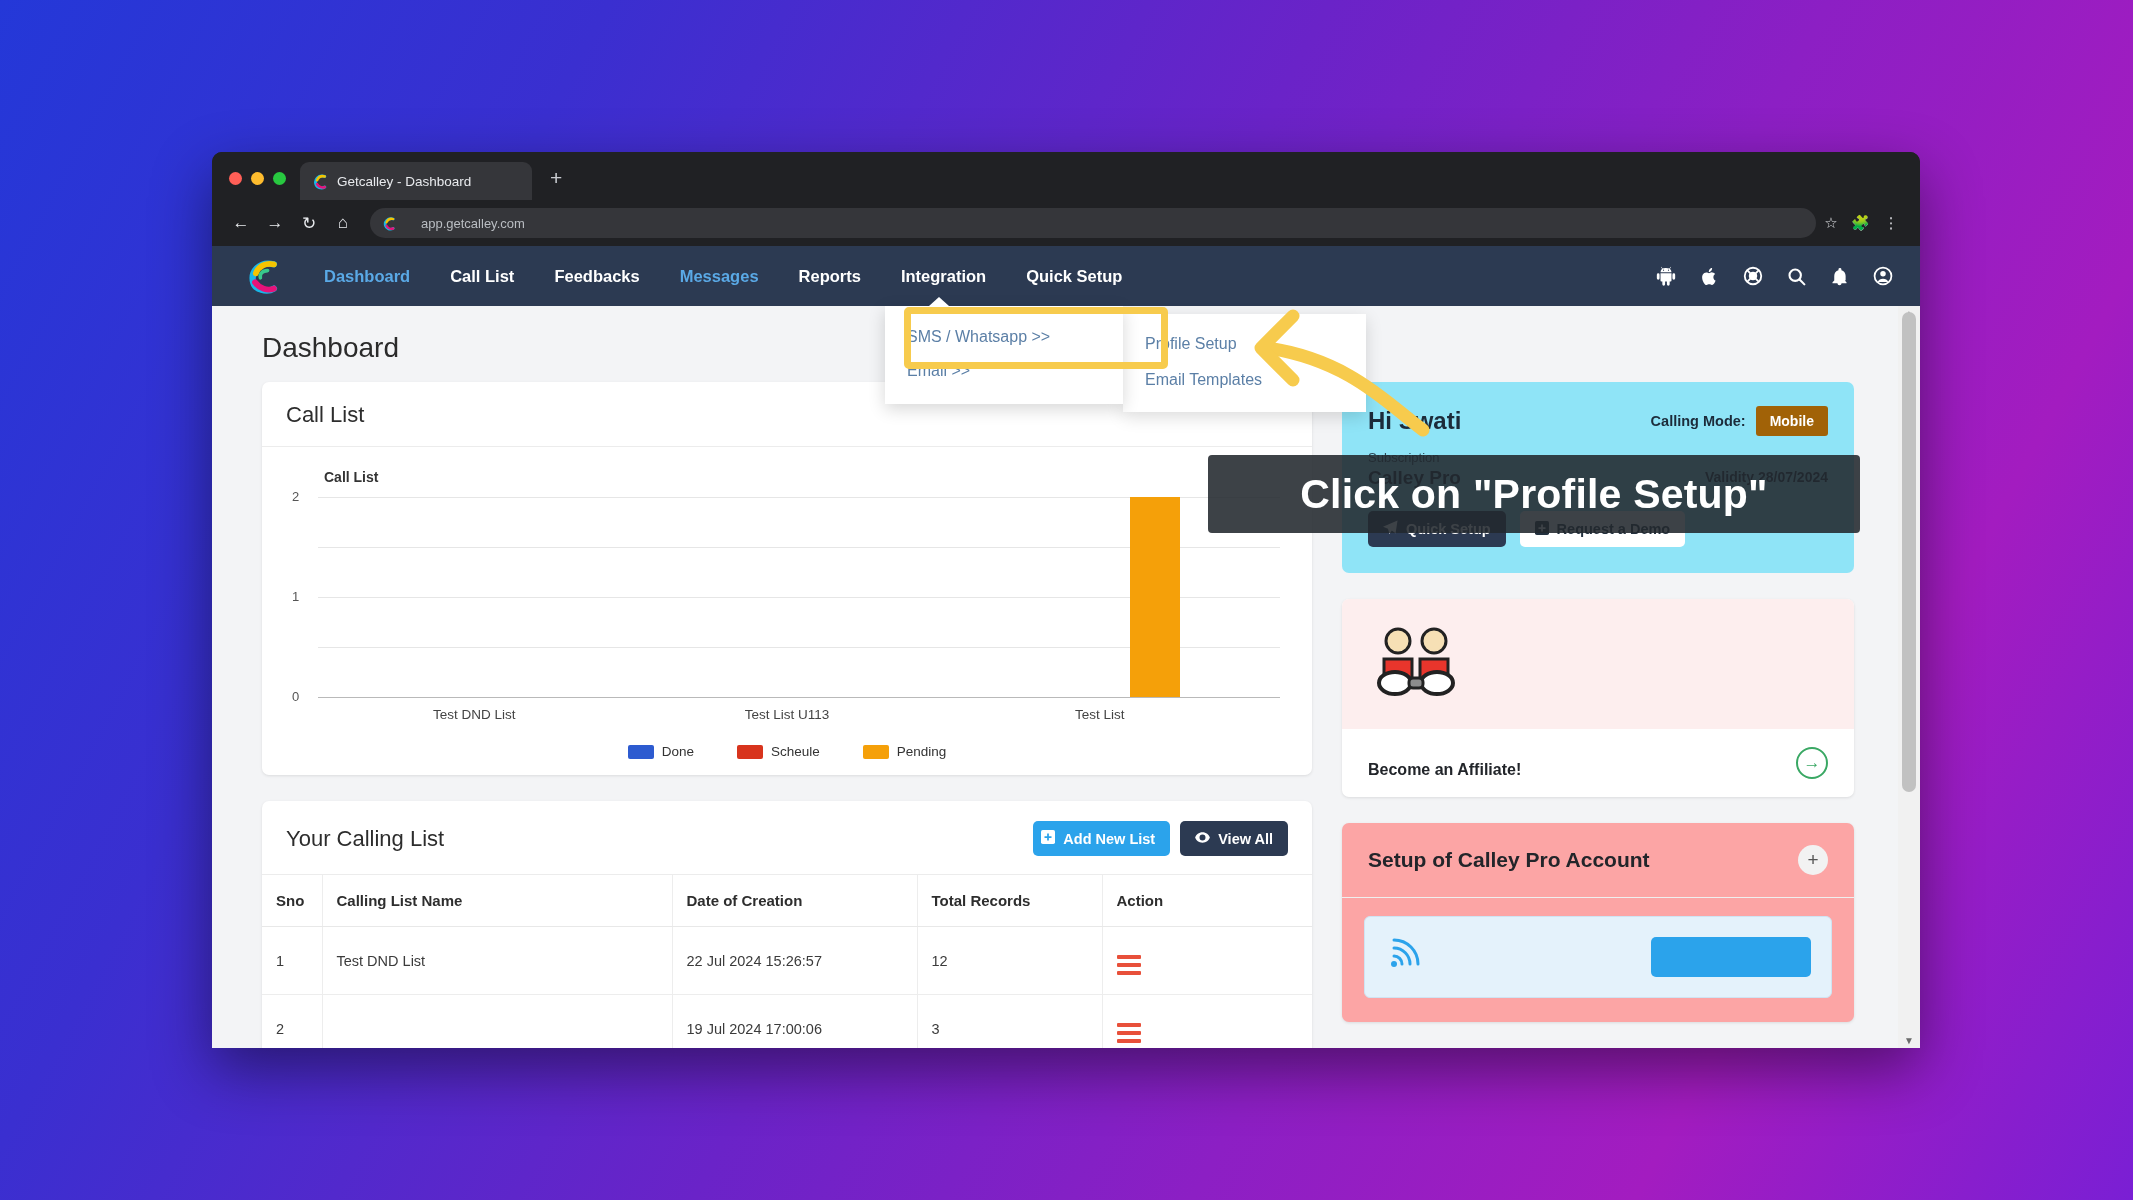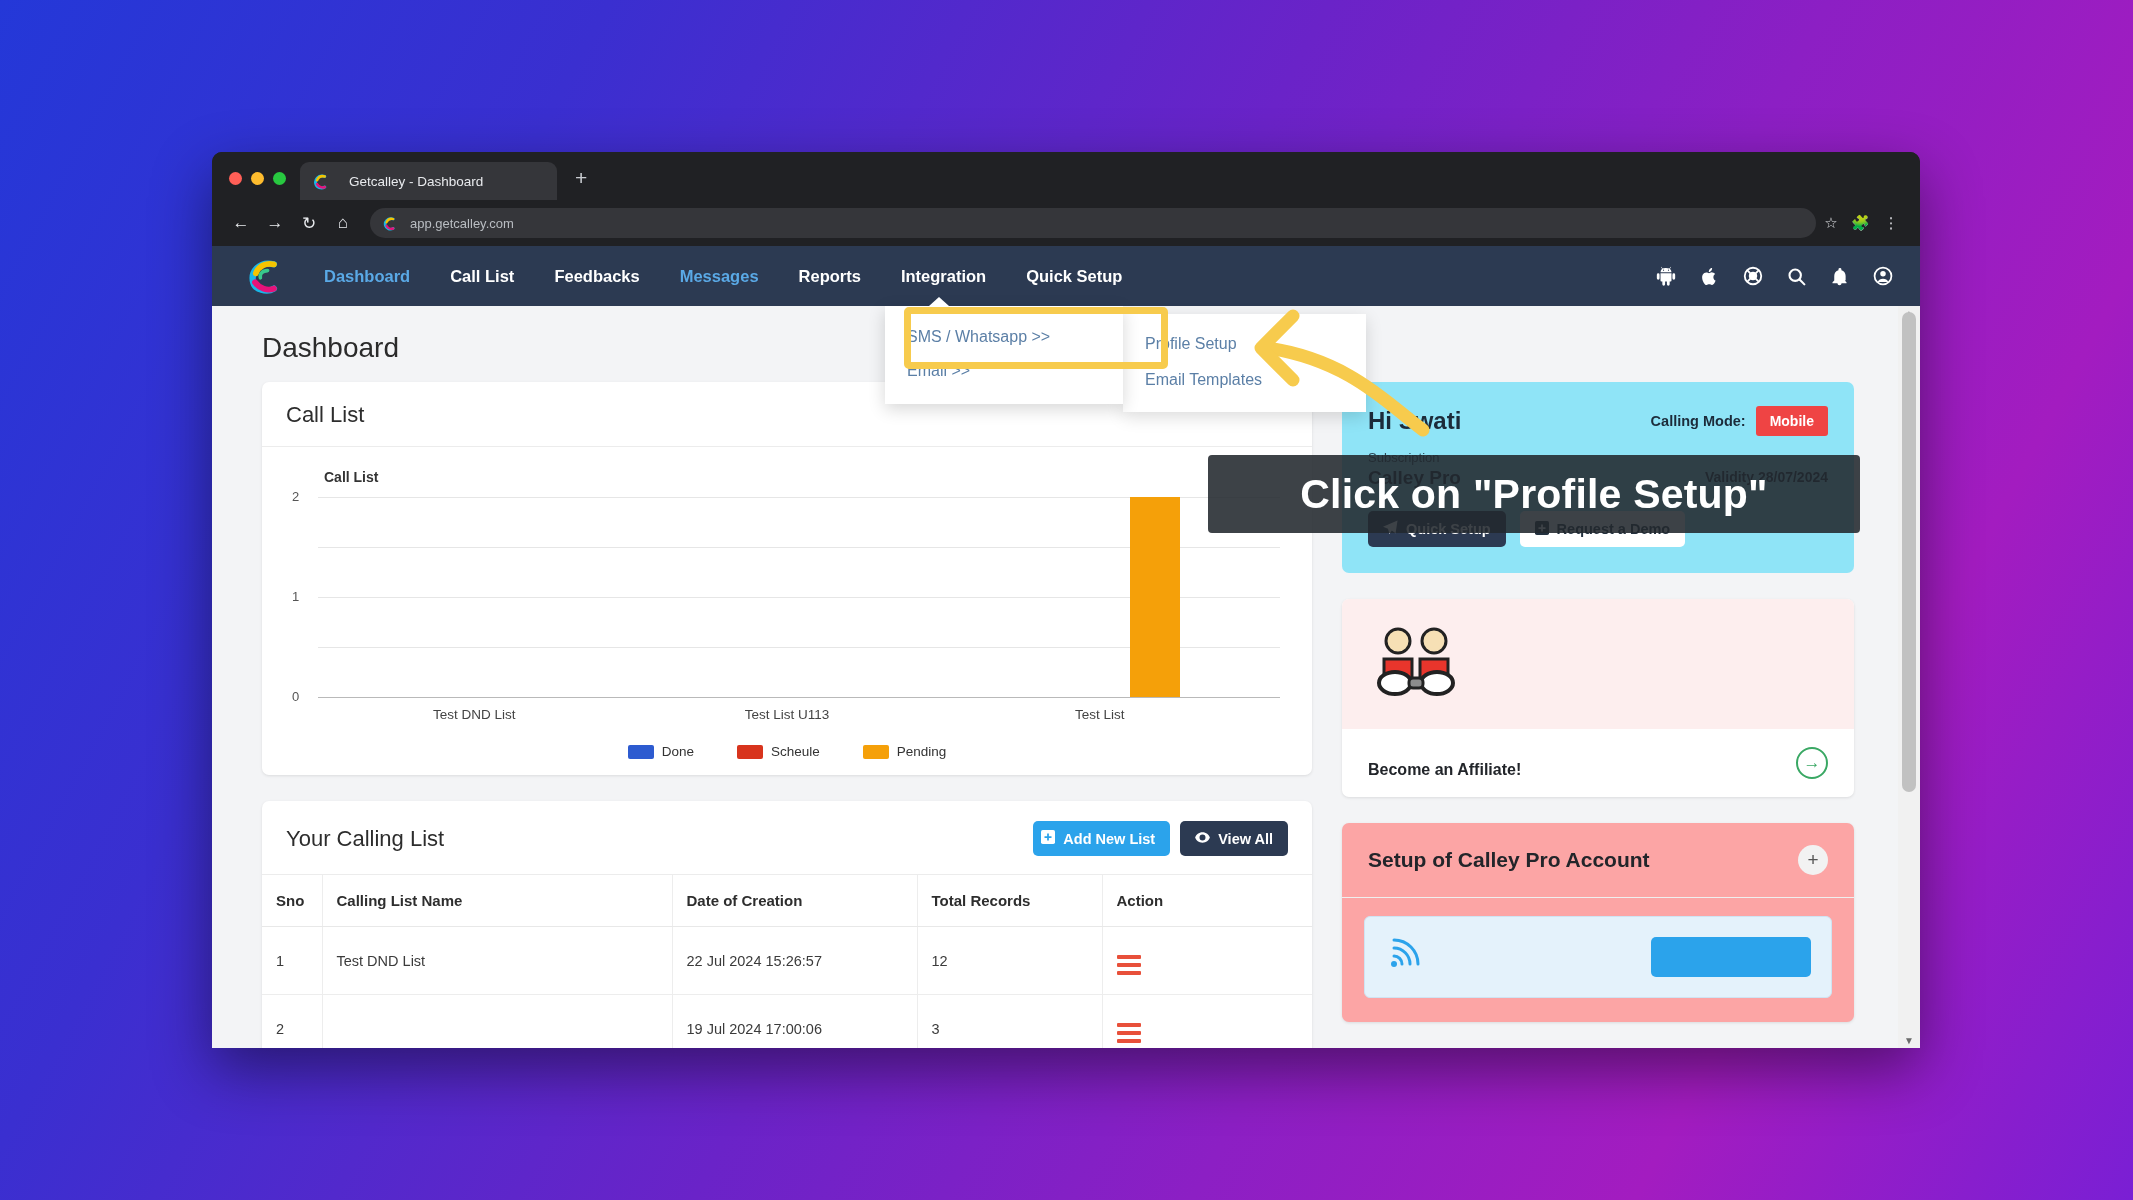"Getcalley - Dashboard" .tab { gap: 20px -> 8px; width: 257px -> 232px }
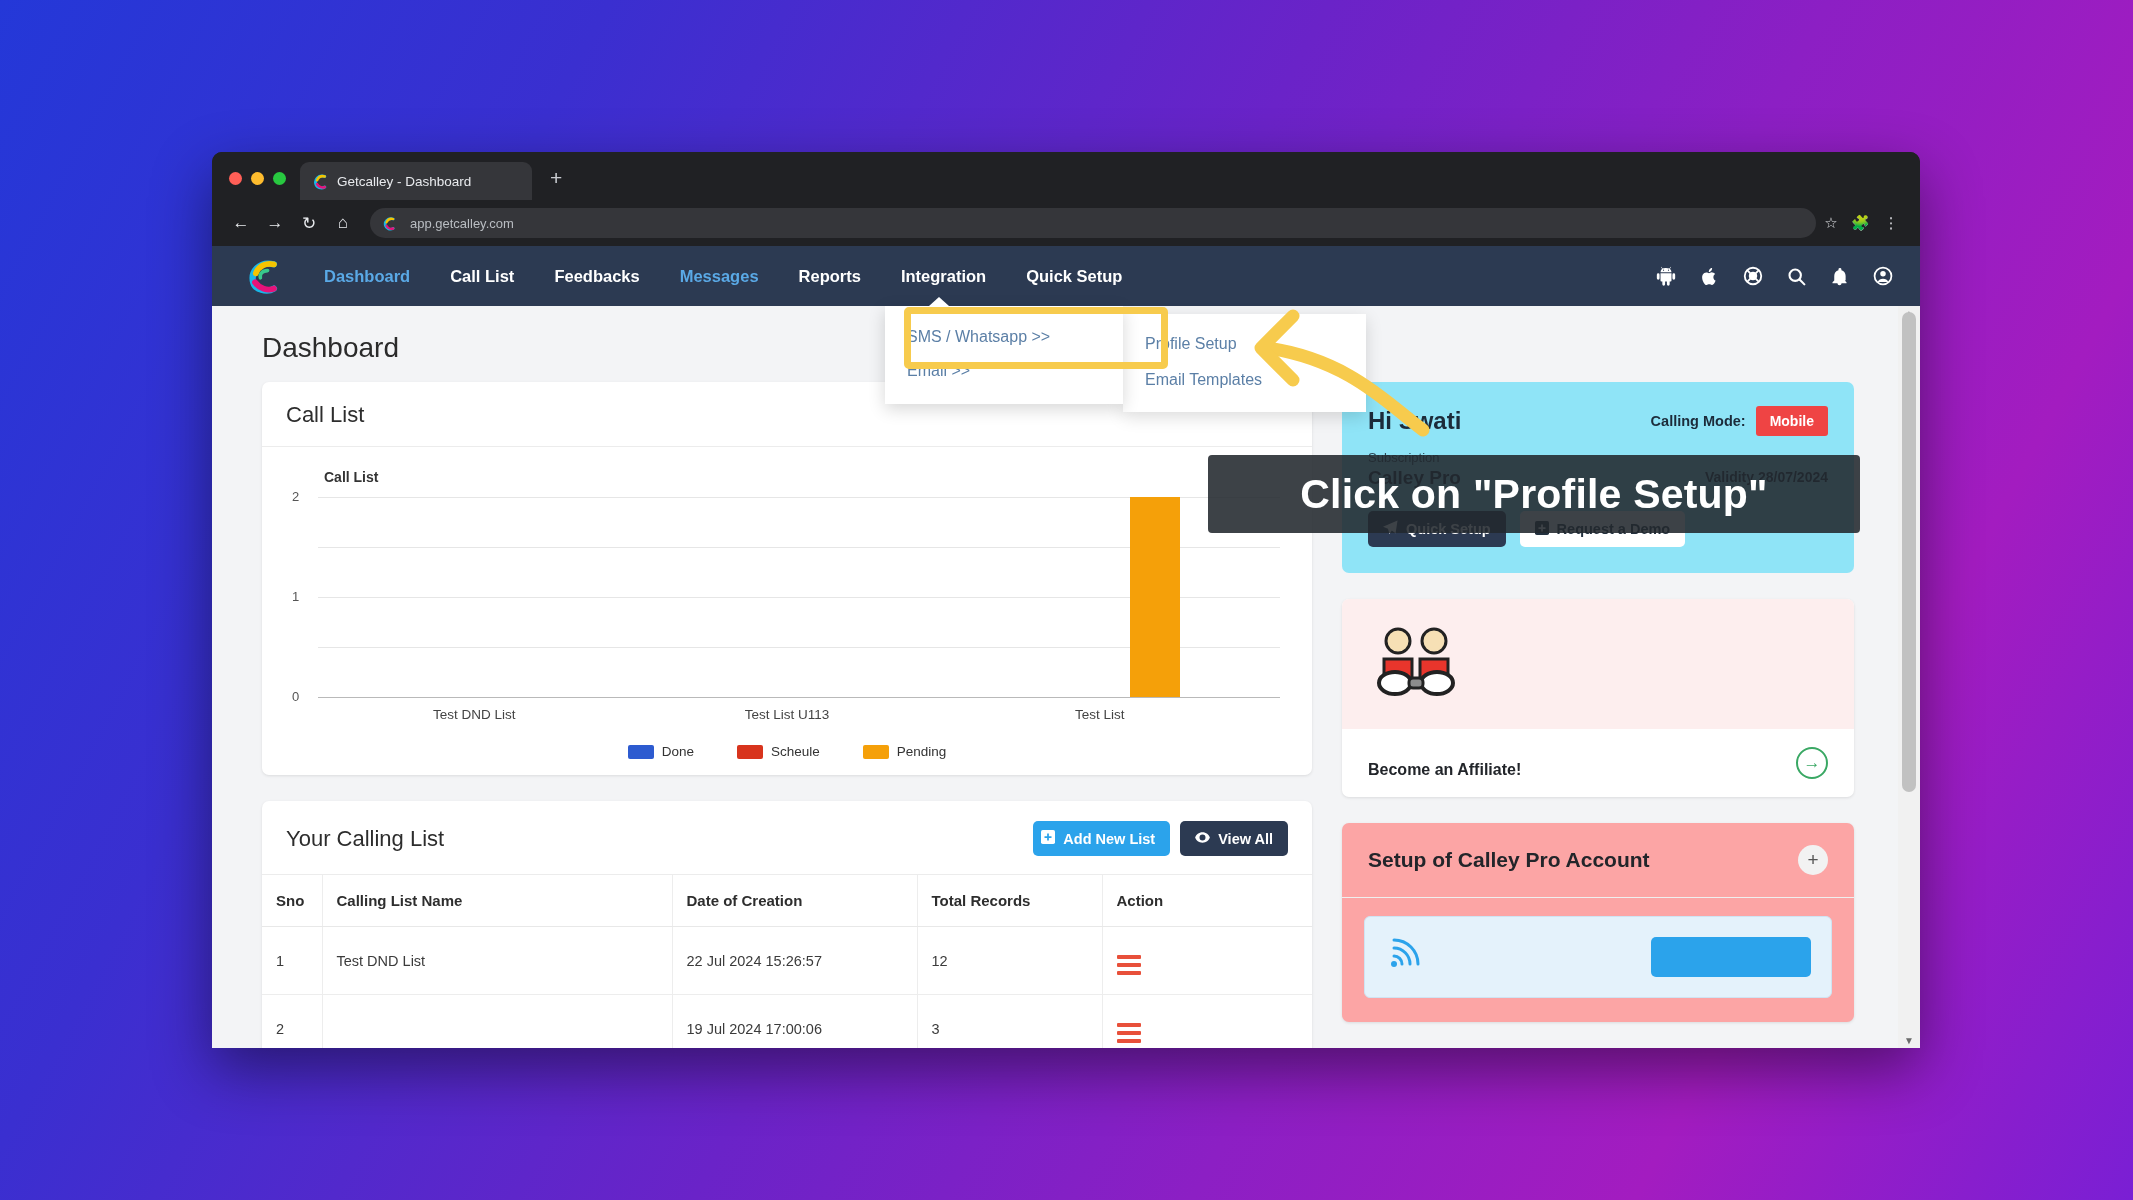"app.getcalley.com" .urlbox { gap: 13px -> 24px }
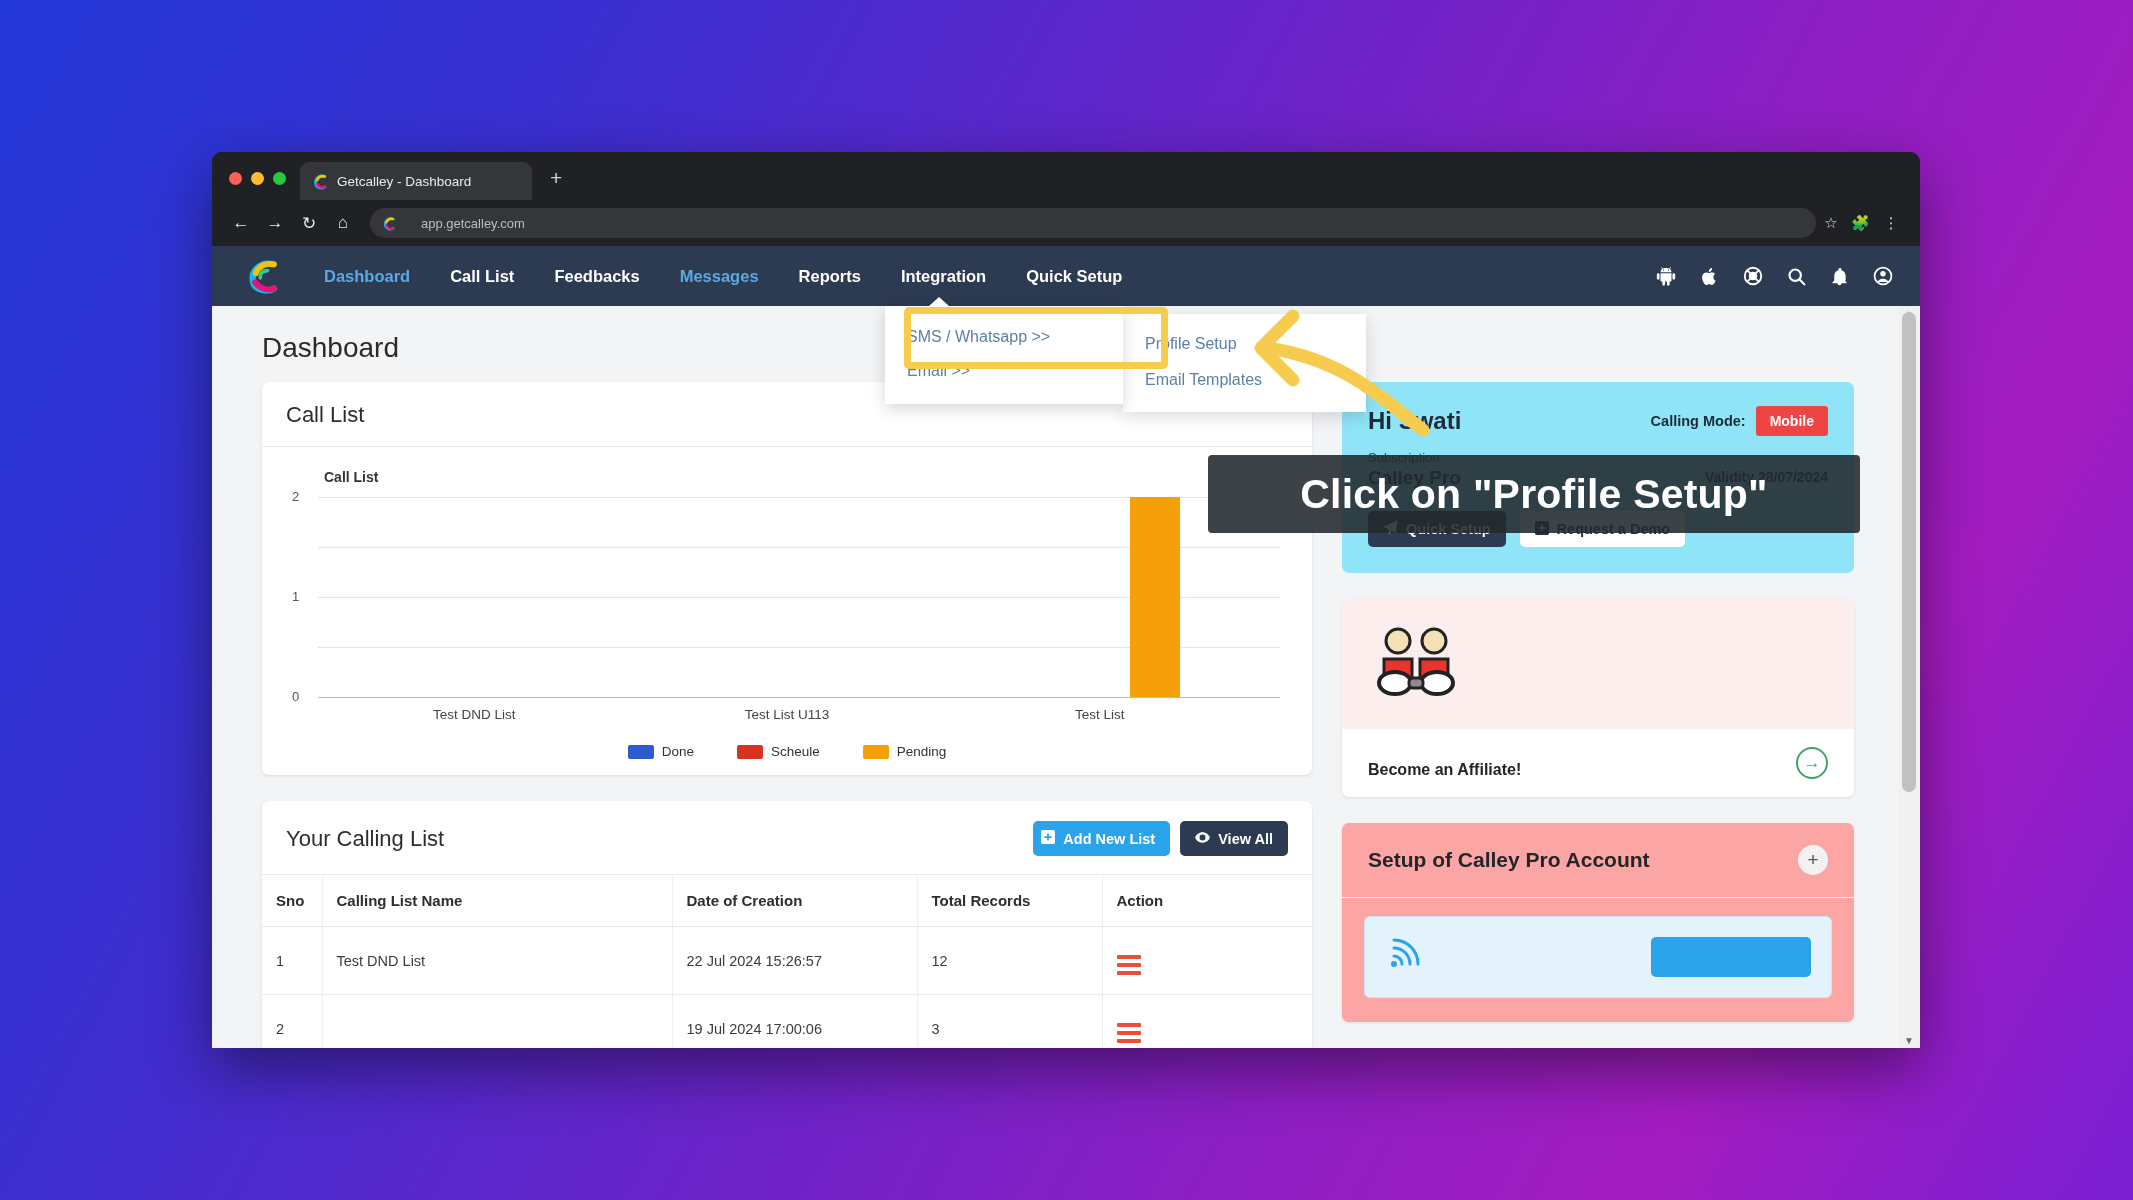"Mobile" .badge-pink { background: #ef4444 -> #a16207 }
